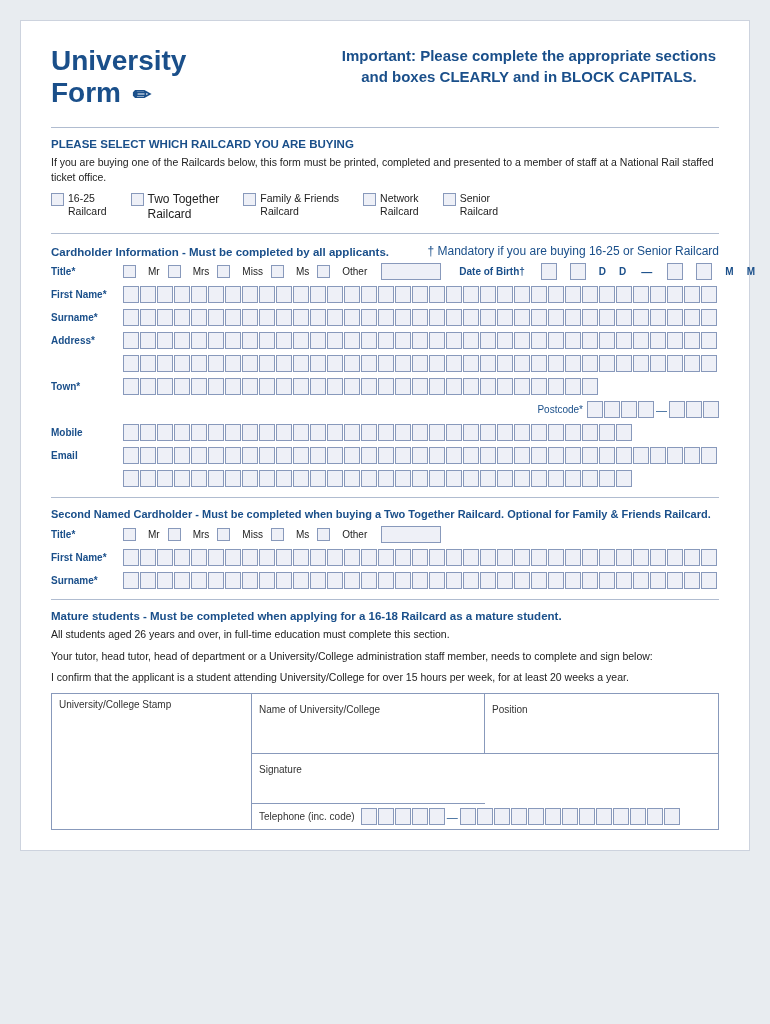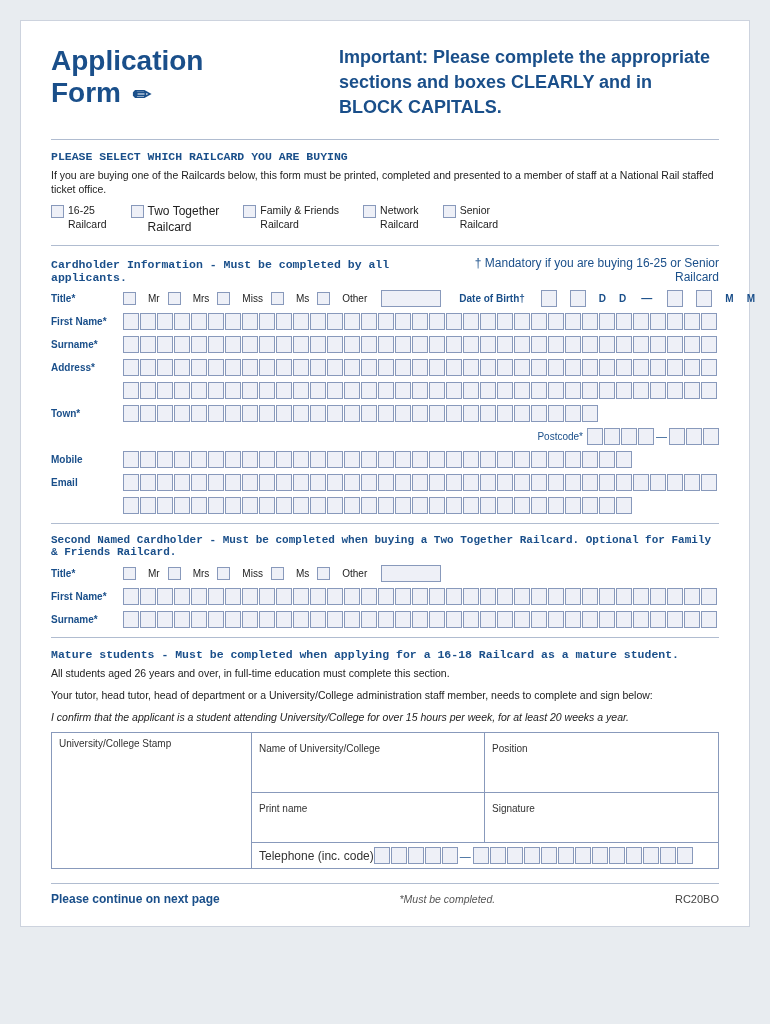"Application" span { text: Application -> University }
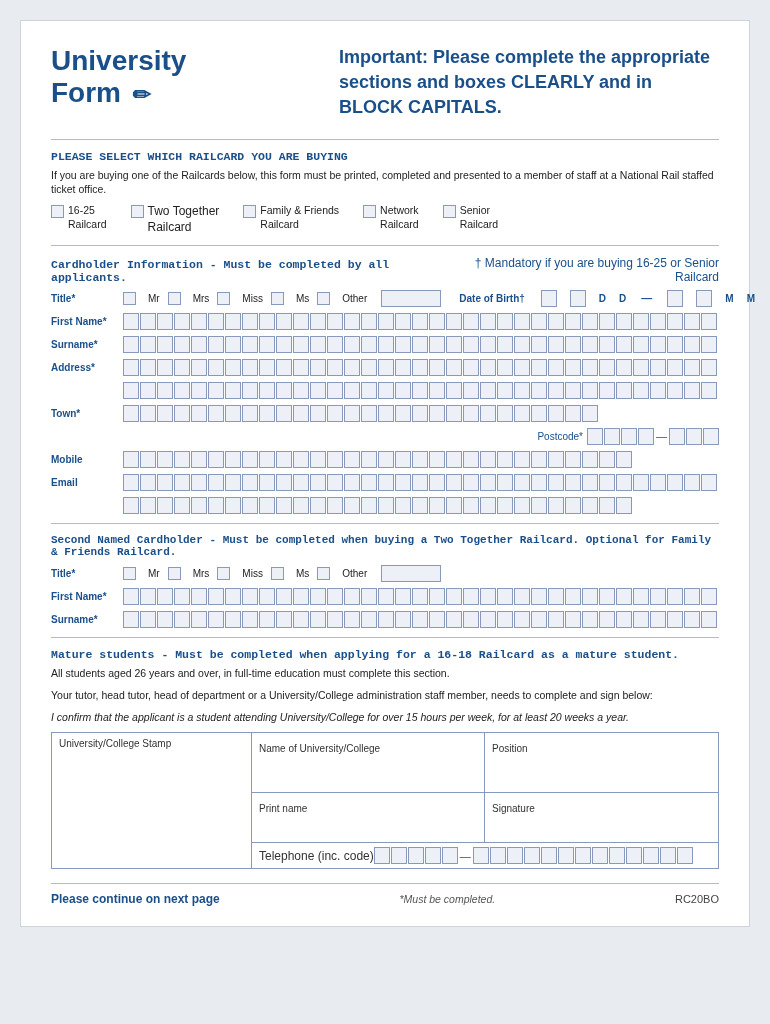"Important: Please complete the" .header-notice { font-size: 18px -> 15px; text-align: left -> center }
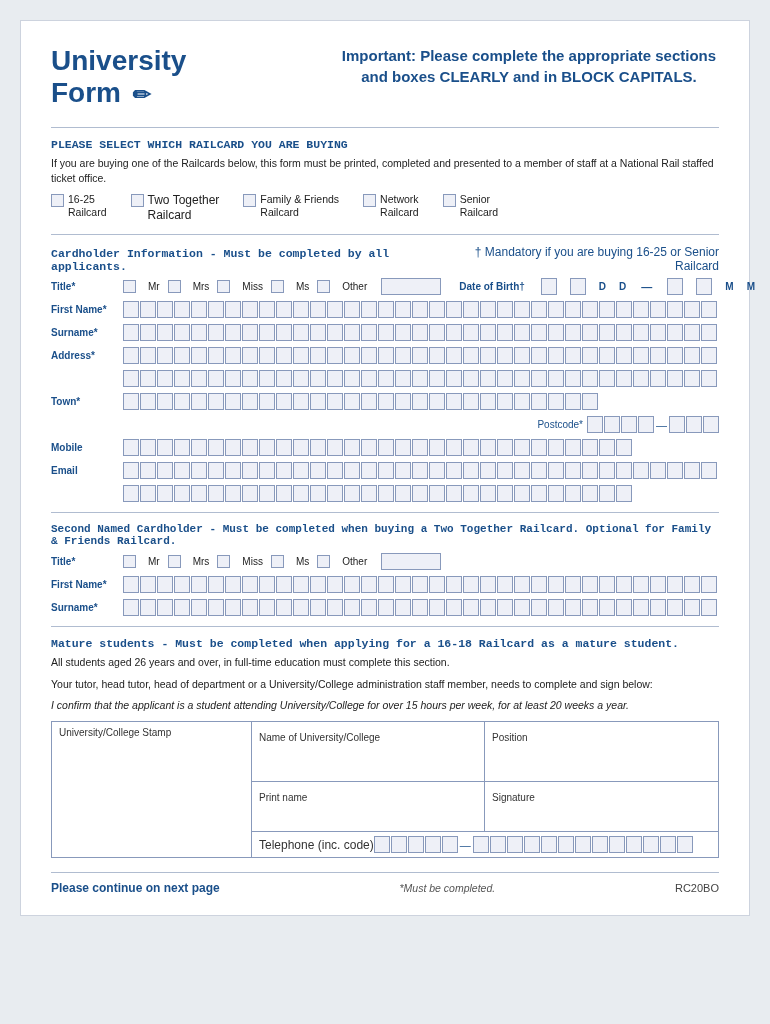"PLEASE SELECT WHICH RAILCARD YOU" .section-title { font-family: Liberation Mono, monospace -> none }
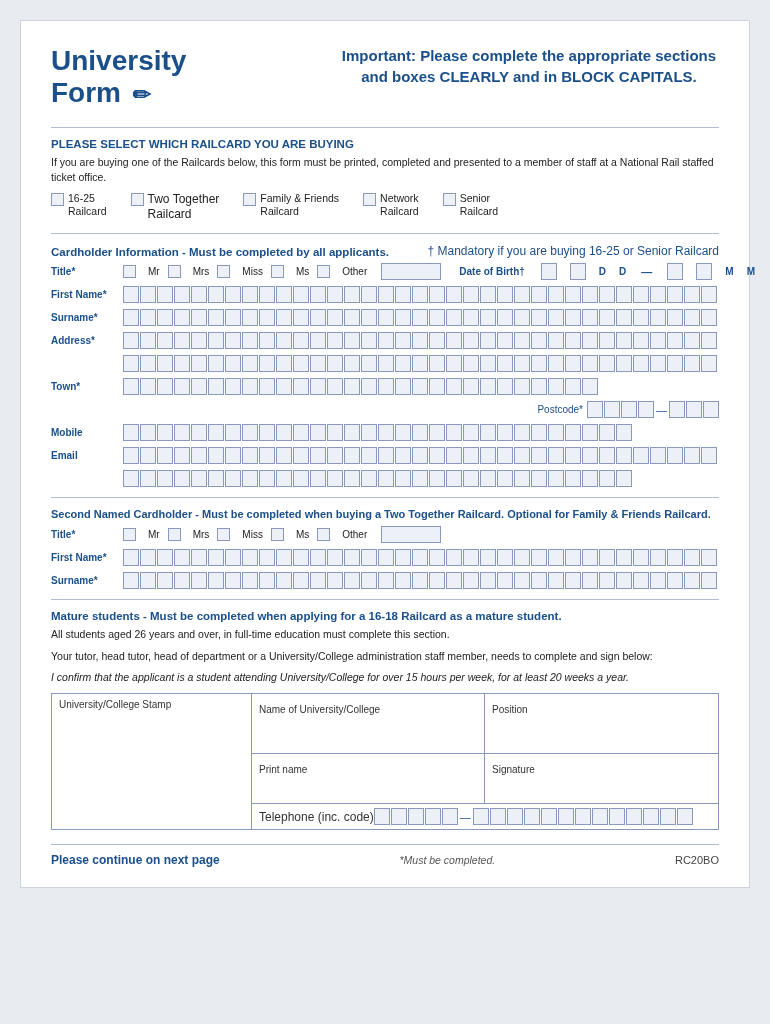"I confirm that the applicant" .italic-note { font-style: italic -> none }
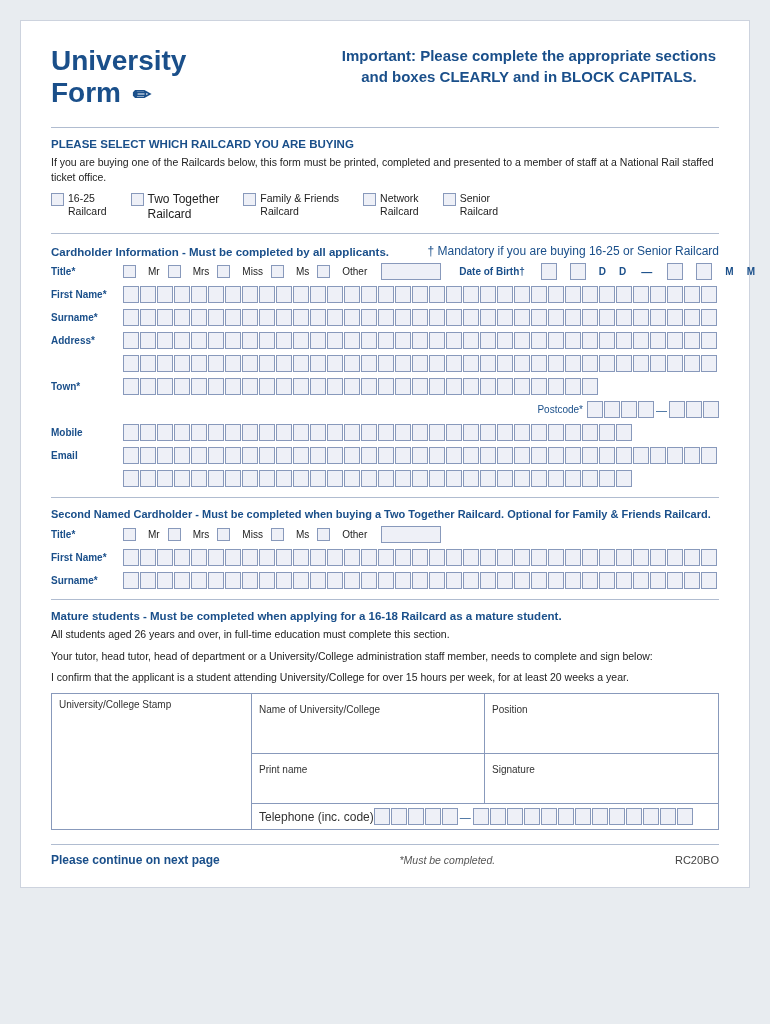"Print name" div { html: <div> <span>Print name</span> </div> -> none }
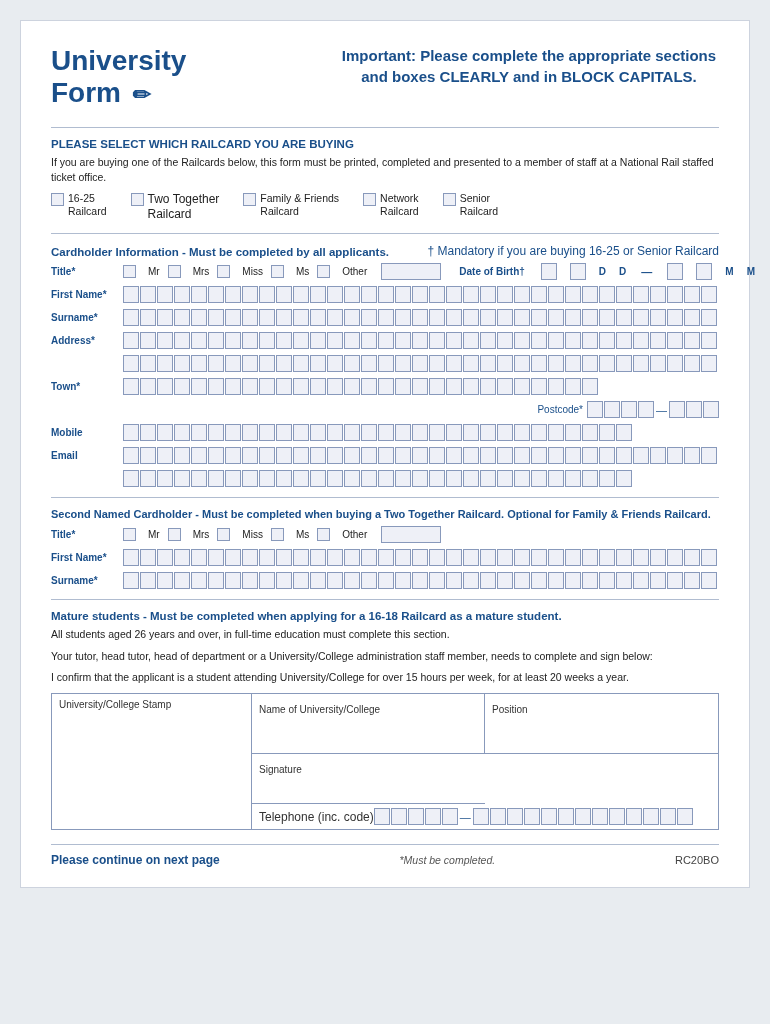"Telephone (inc. code)" span { font-size: 12px -> 10px; margin-right: none -> 6px }
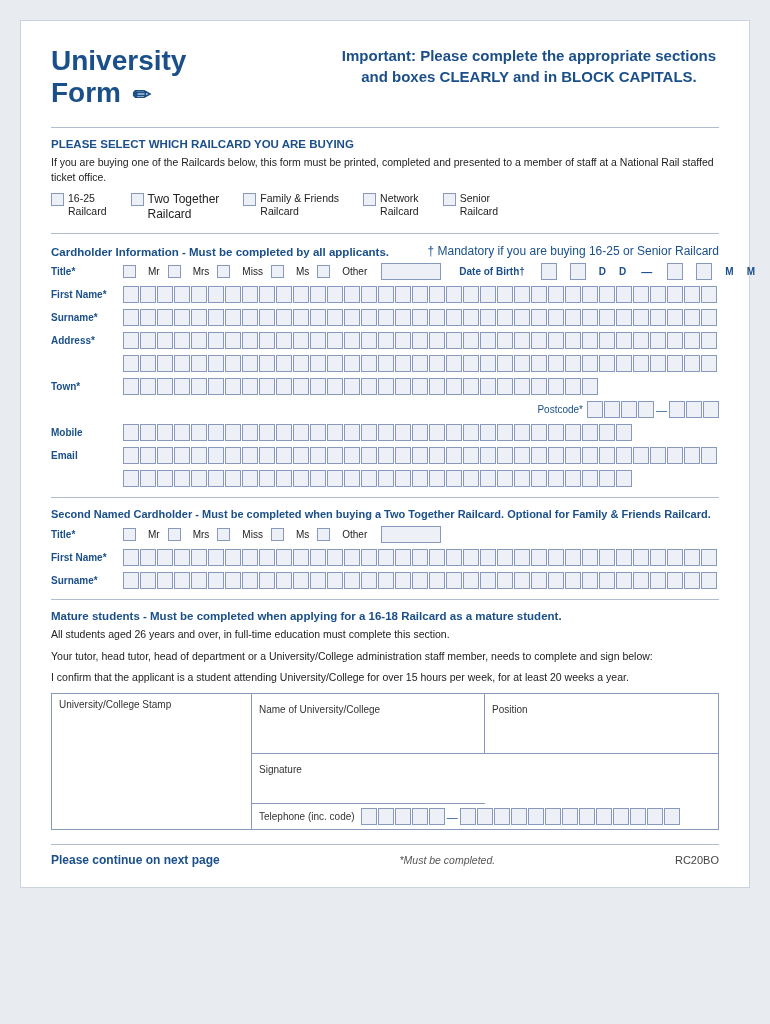"Please continue on next page" div.footer { html: <div> <span>Please continue on next page</span> <span>*Must be completed.</span> <span>RC20BO</span> </div> -> none }
